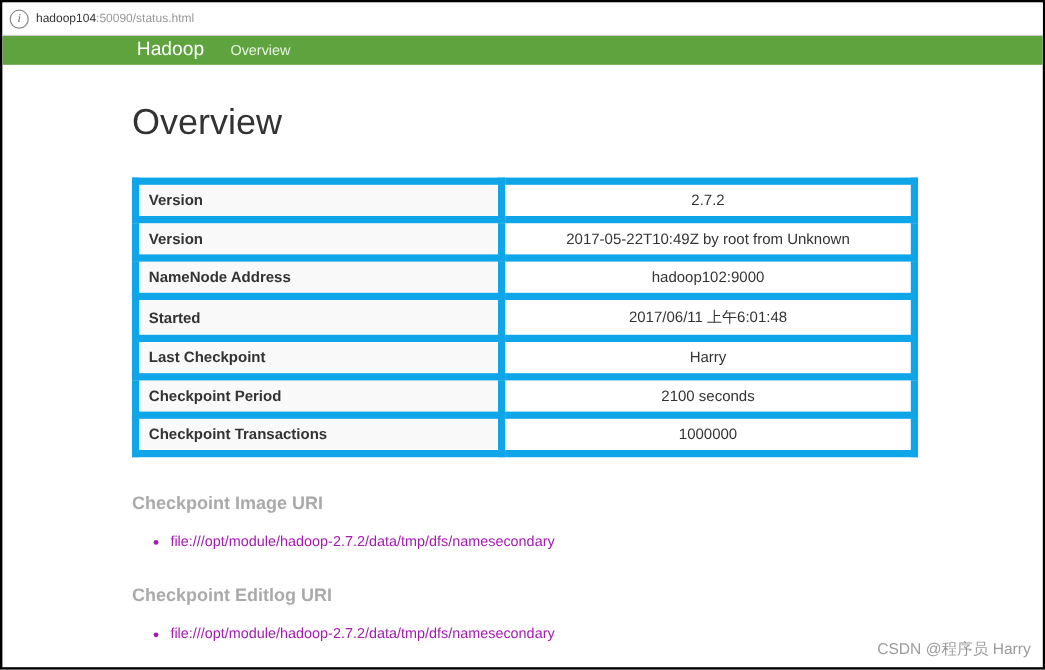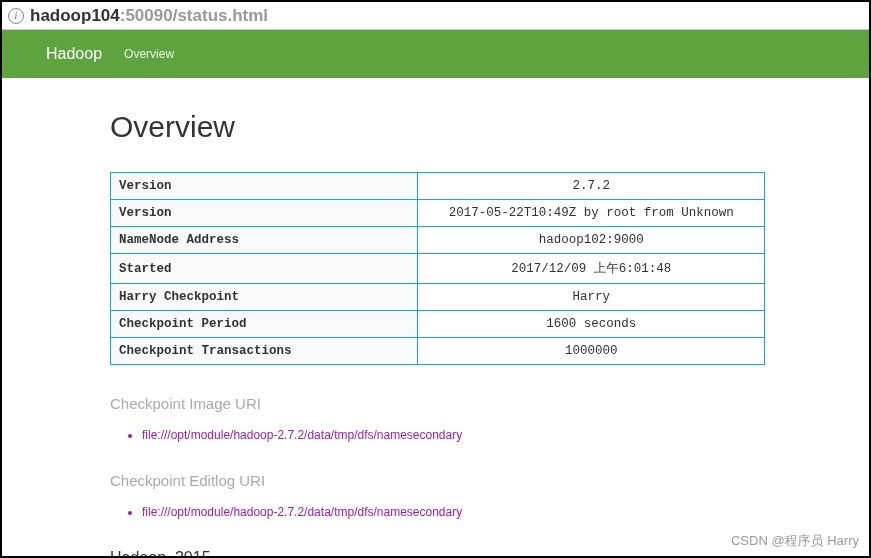"hadoop104:50090/status.html" .urlbar .url { font-size: 17px -> 10px; font-weight: bold -> none }
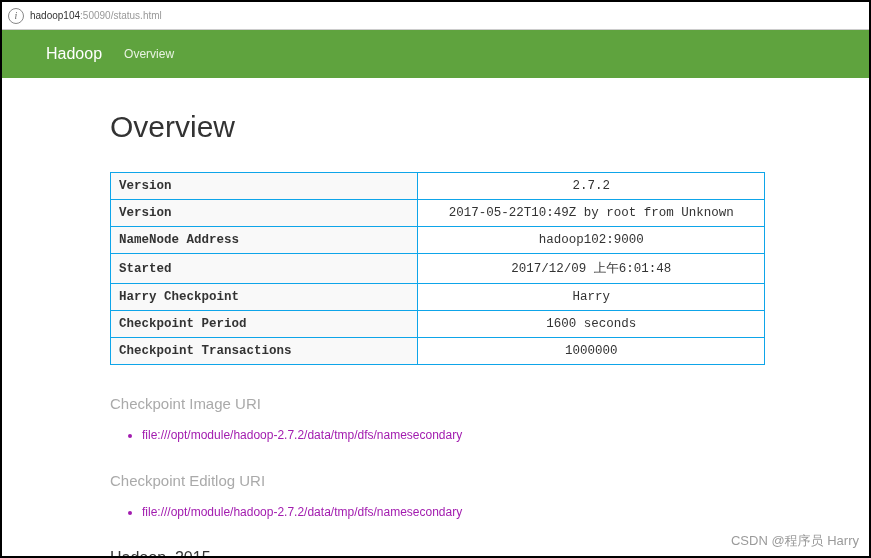"Hadoop" .navbar { height: 48px -> 24px; padding-left: 44px -> 112px }
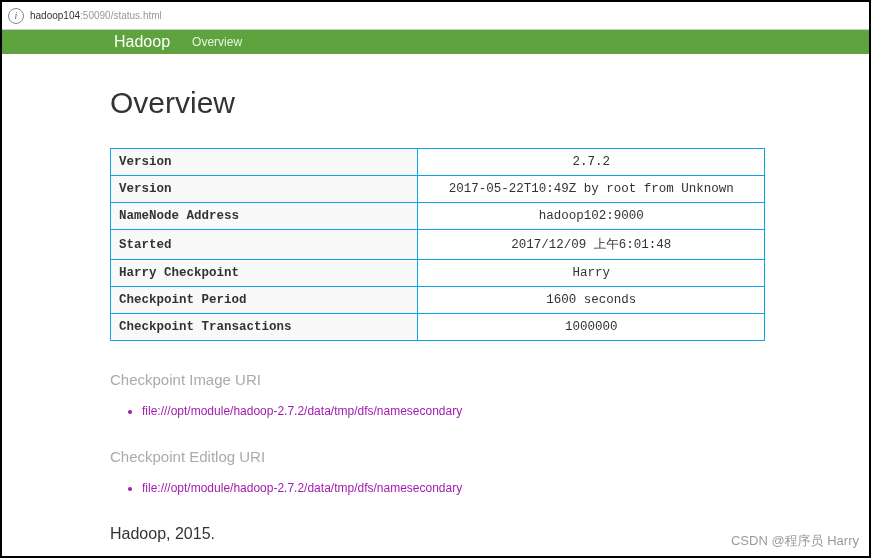"Version" table.summary th, table.summary td { border: 1px solid #0ea5e9 -> 6px solid #0ea5e9; font-family: Liberation Mono, monospace -> none }
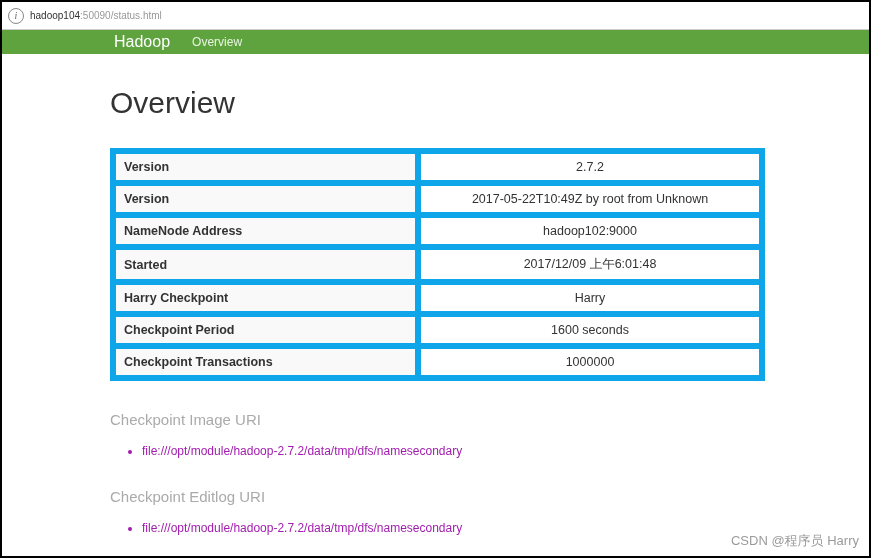"2017/12/09 上午6:01:48" td { text: 2017/12/09 -> 2017/06/11 }
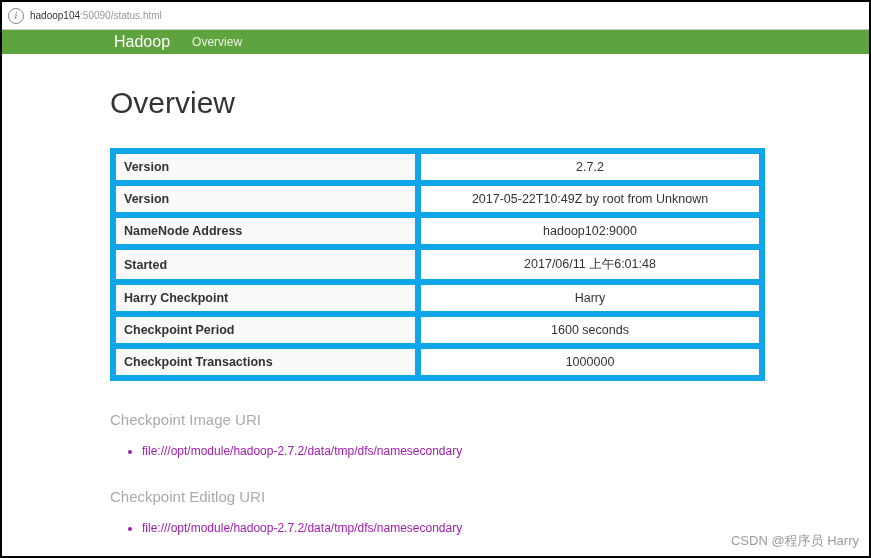"Harry Checkpoint" th { text: Harry -> Last }
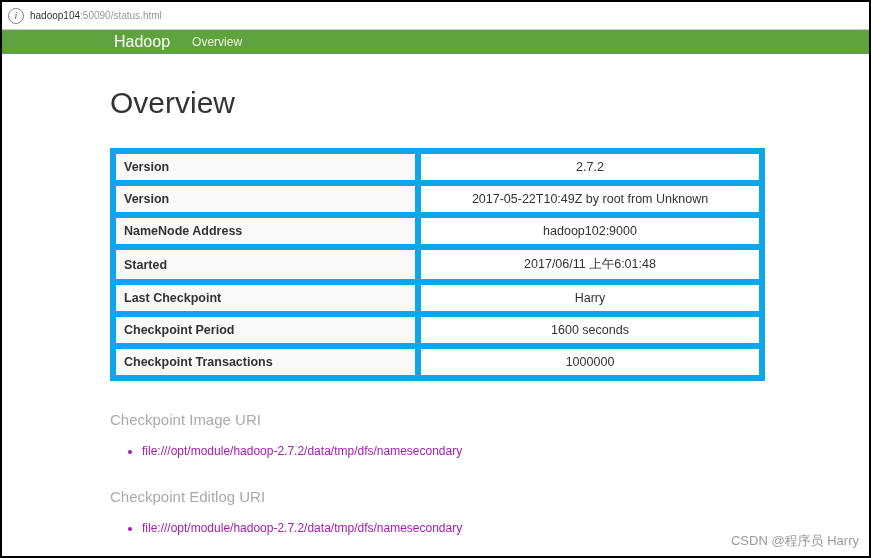"1600 seconds" td { text: 1600 -> 2100 }
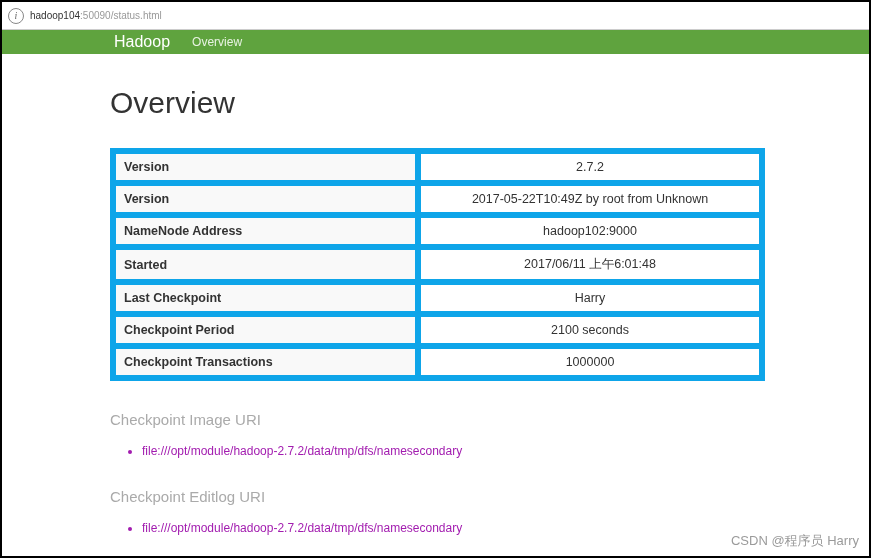"Checkpoint Image URI" h4.section { font-weight: 400 -> 700 }
